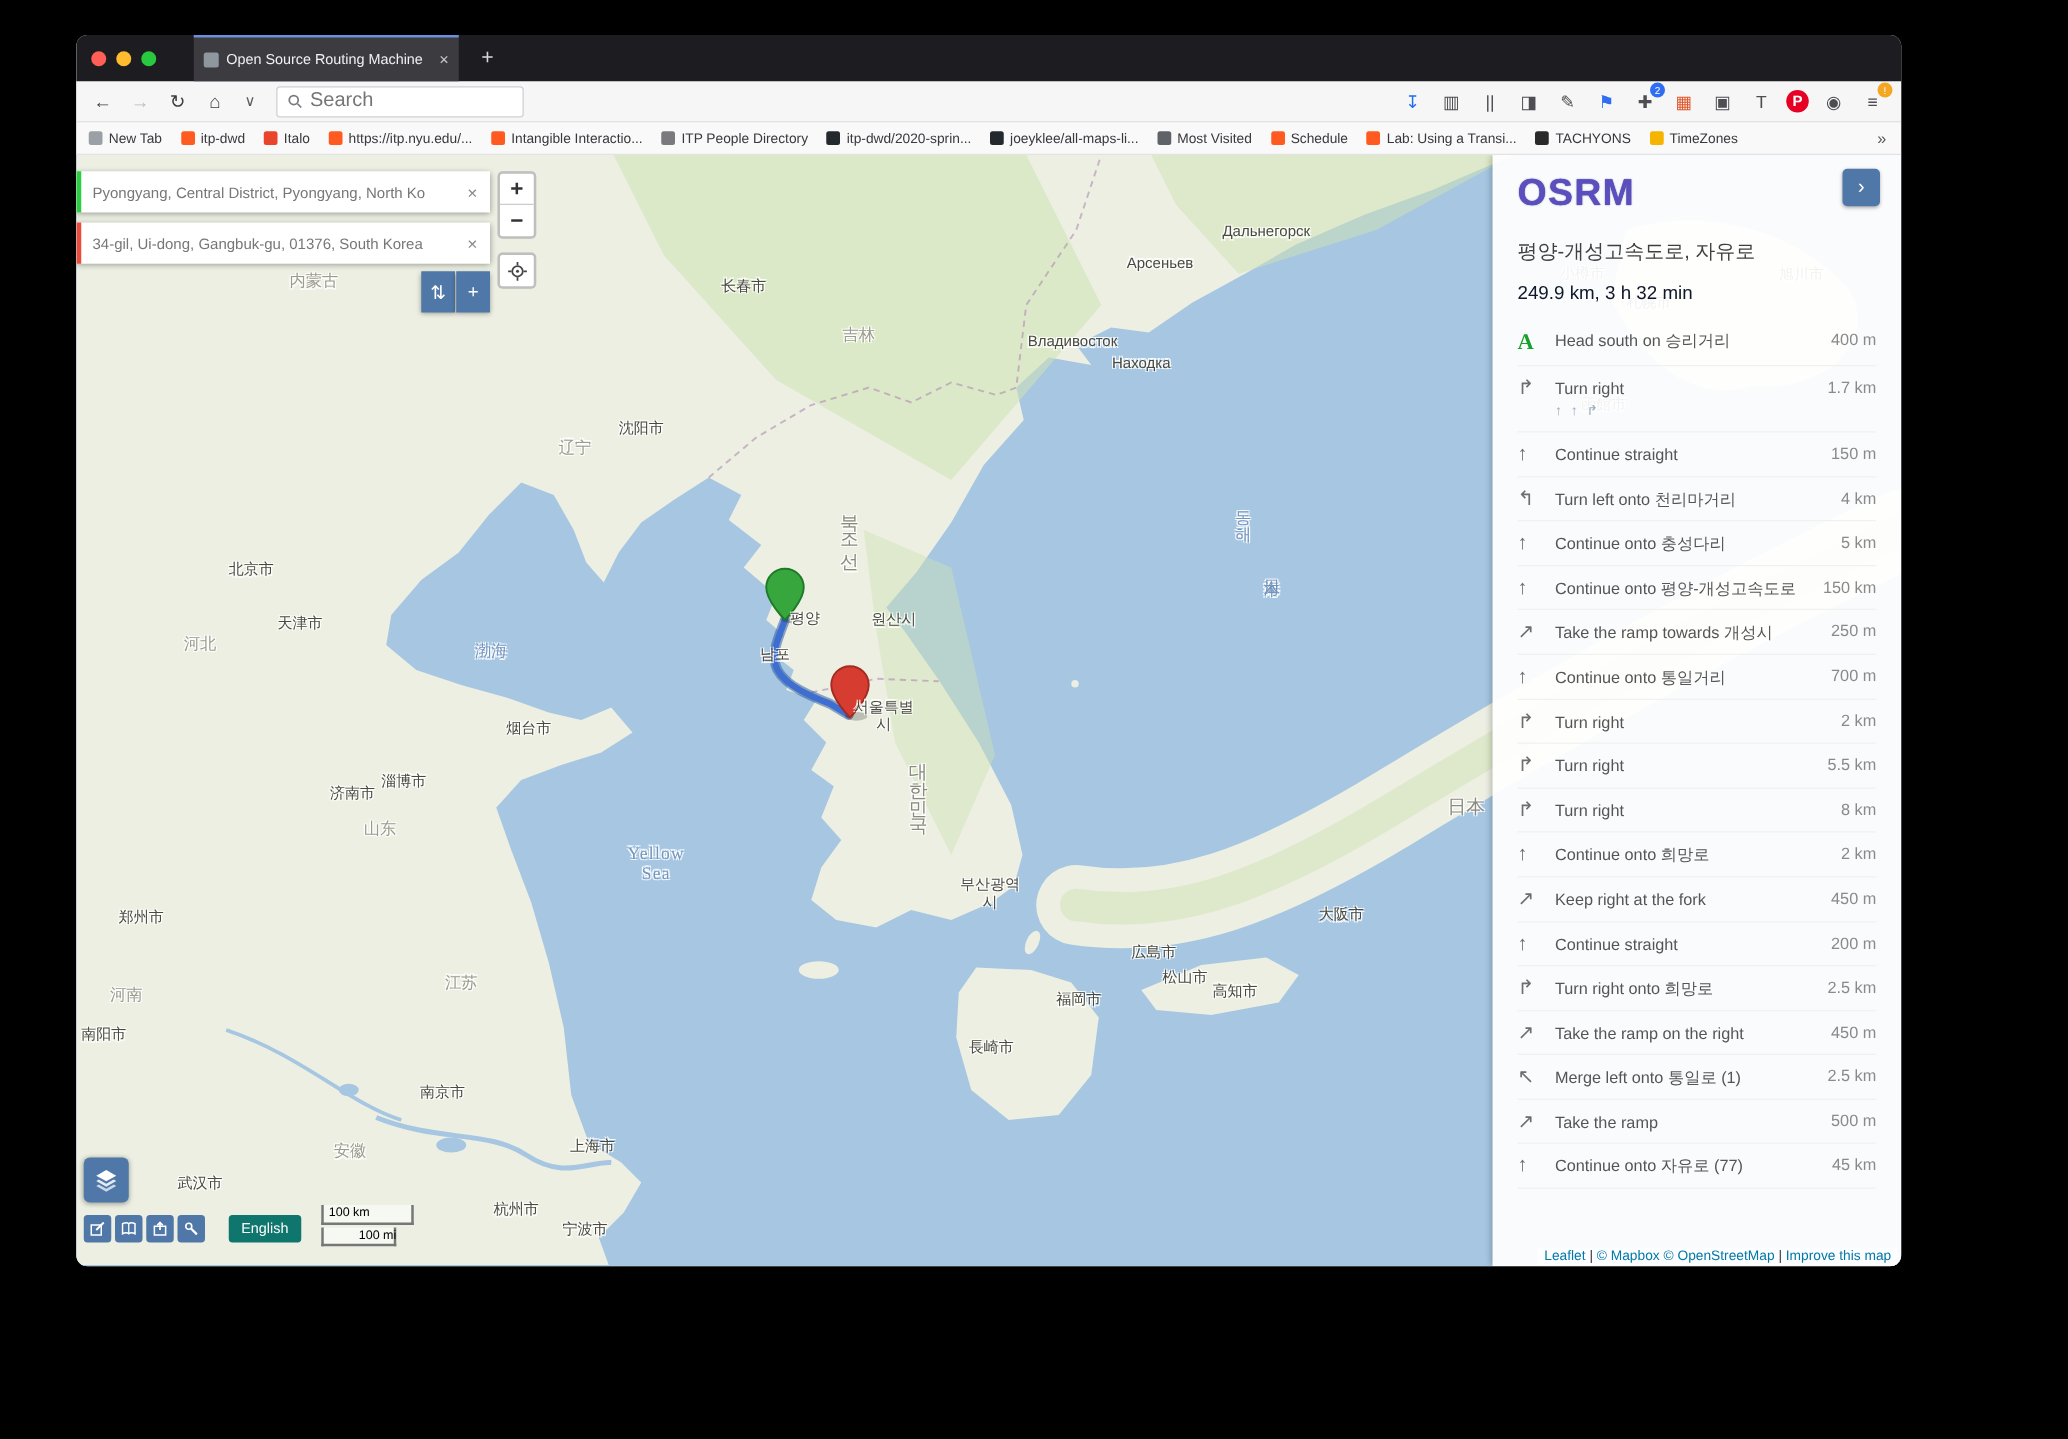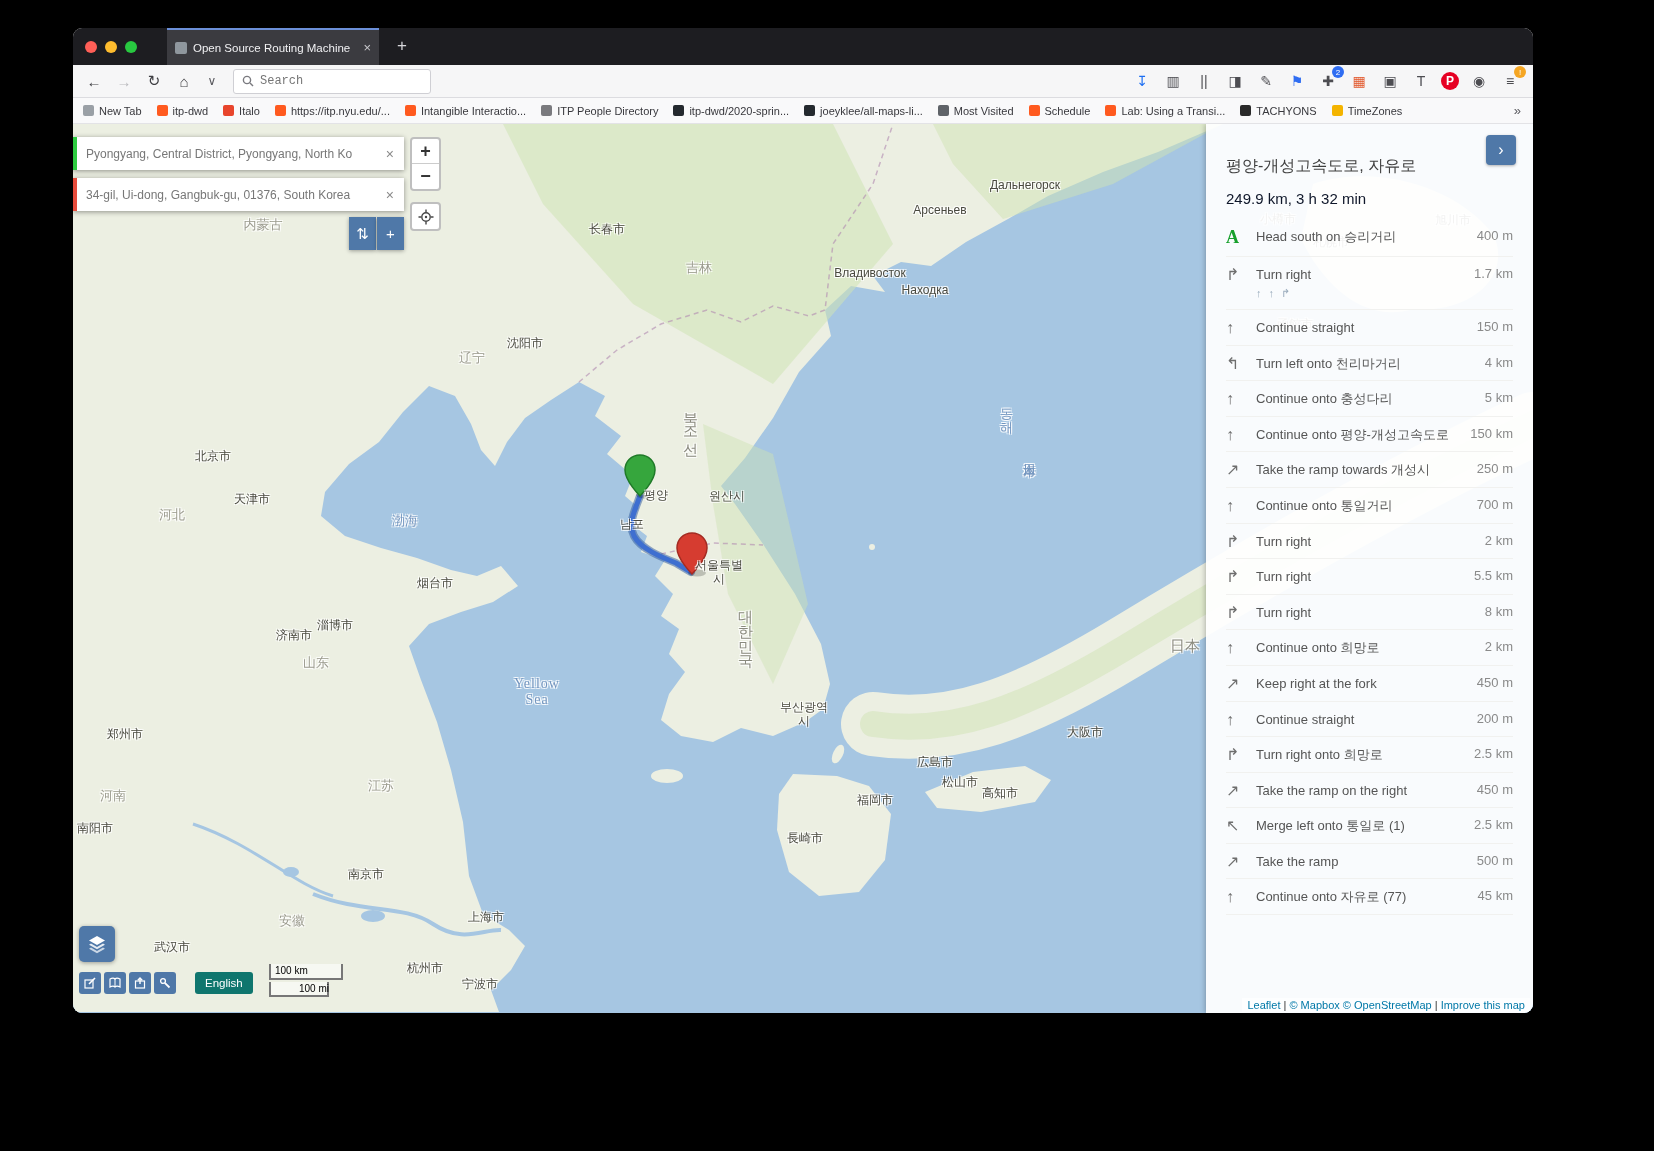"Open Source Routing Machine" .window { margin-left: 12px -> none }
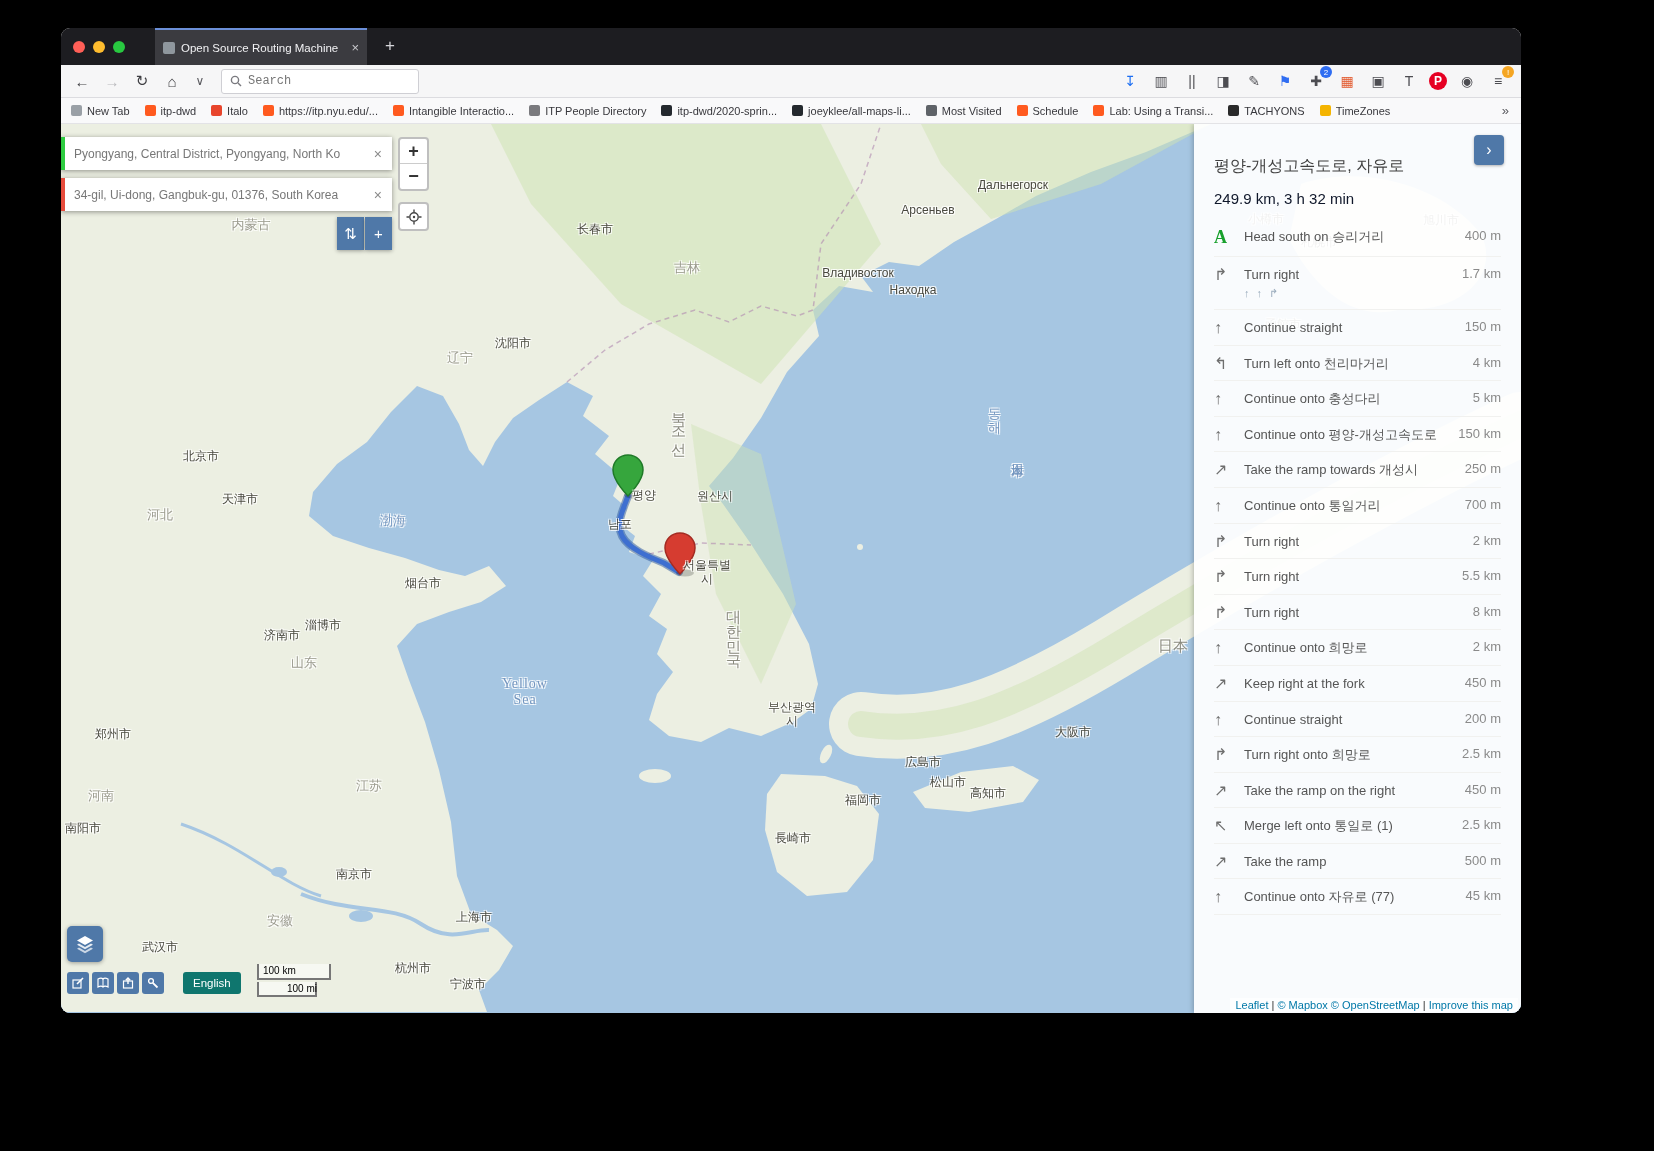"Search" .searchbar input { font-family: Liberation Mono, monospace -> none; font-size: 12px -> 16px }
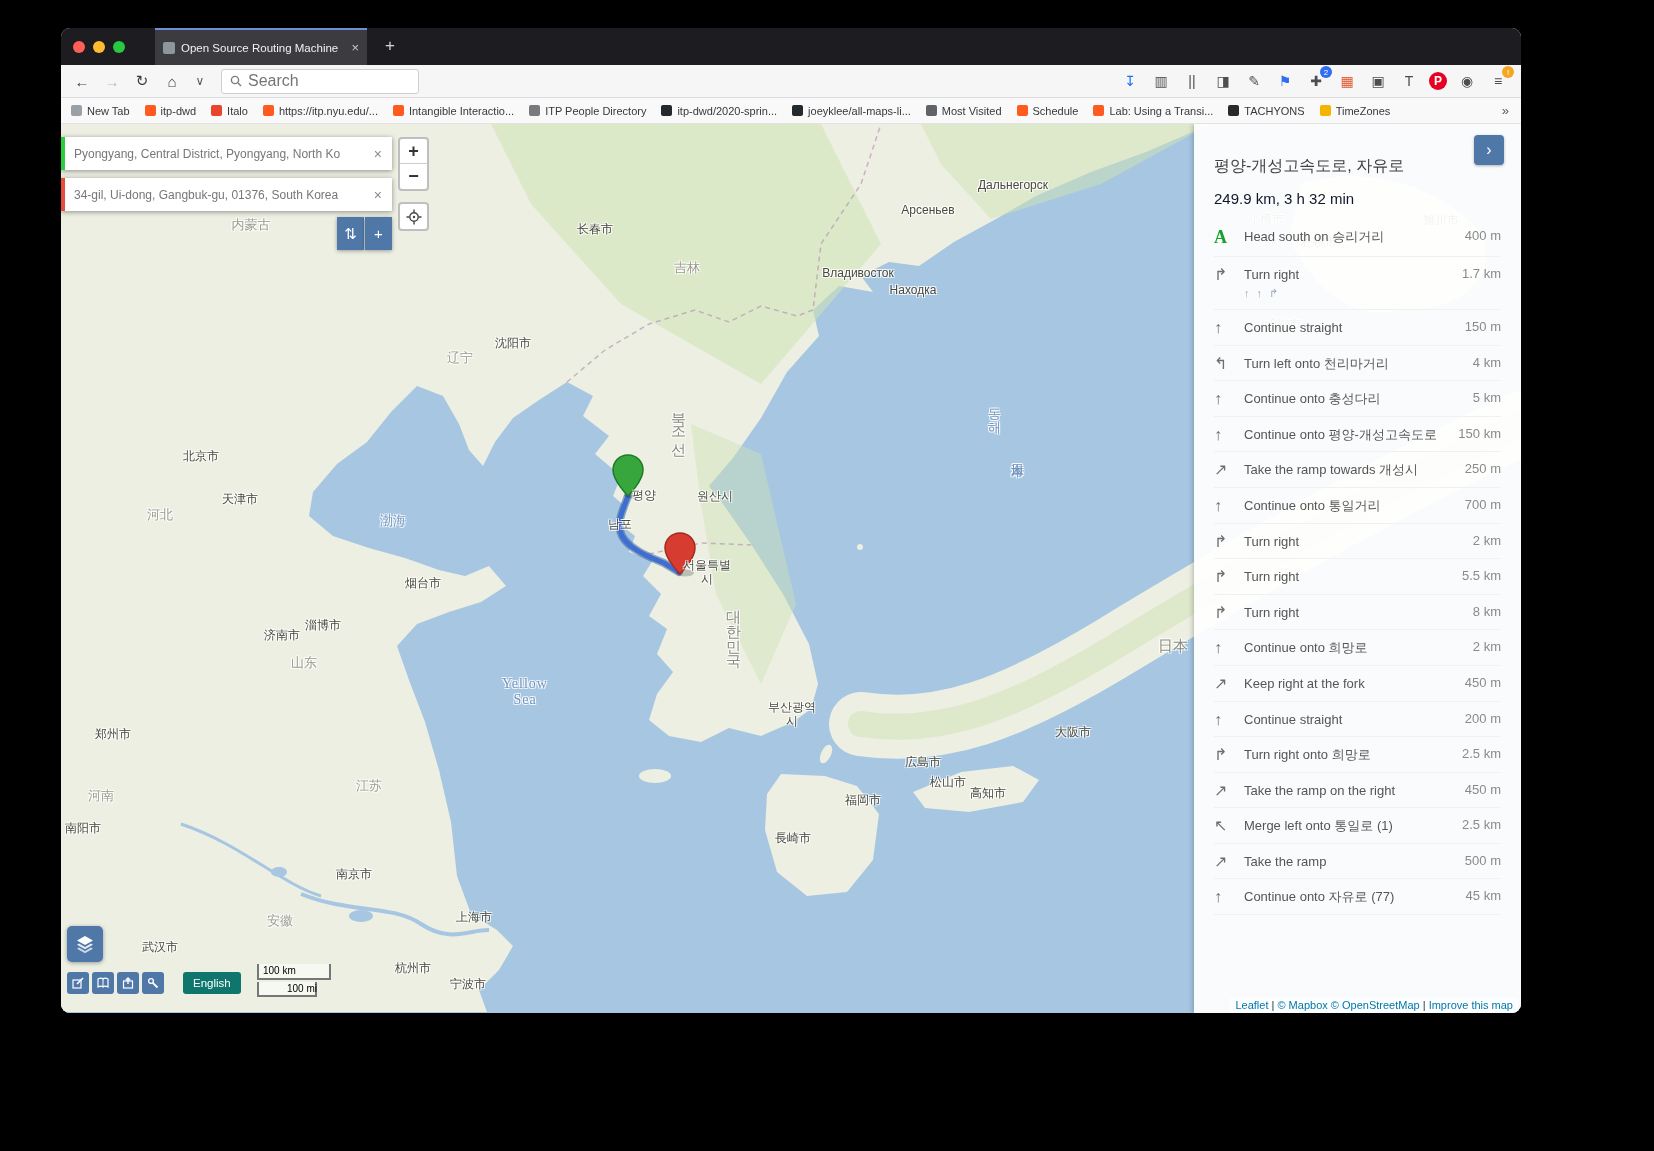"OSRM" div.osrm-logo { html: none -> <div>OSRM</div> }
